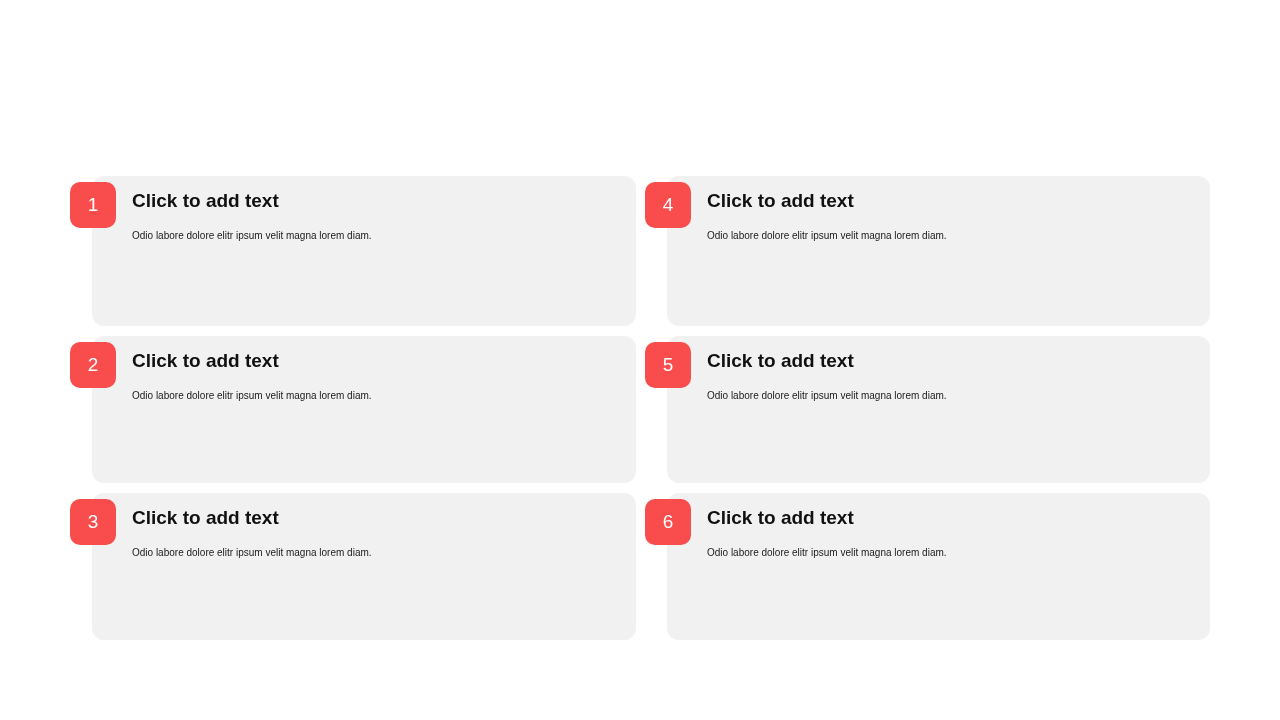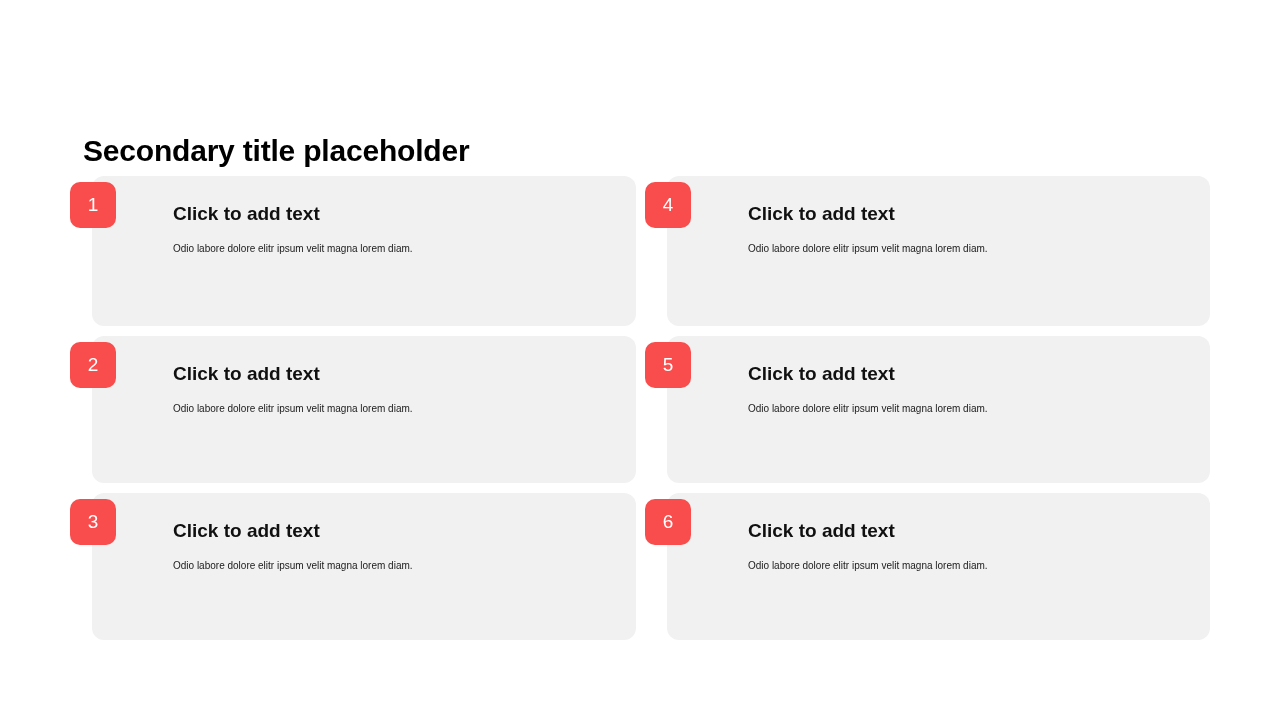"Secondary title placeholder" h1 { html: <h1>Secondary title placeholder</h1> -> none }
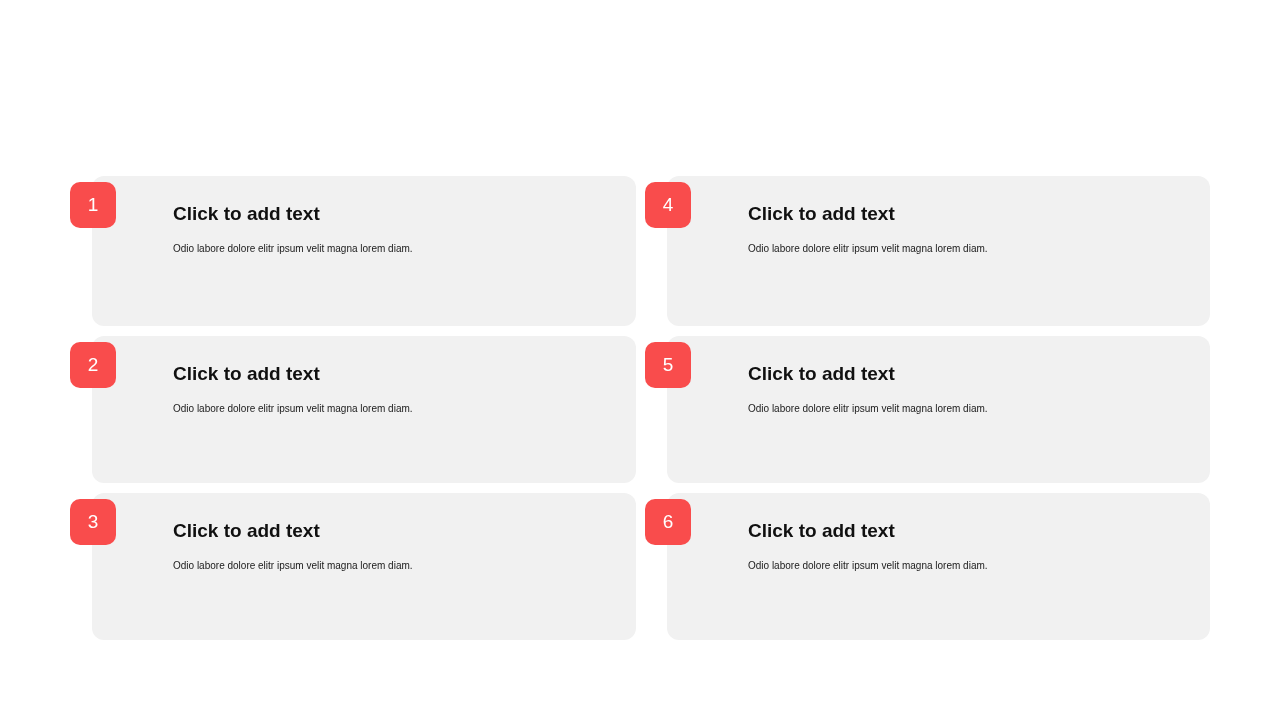"Click to add text" .card-body { margin-left: 41px -> none; top: 26px -> 13px }
